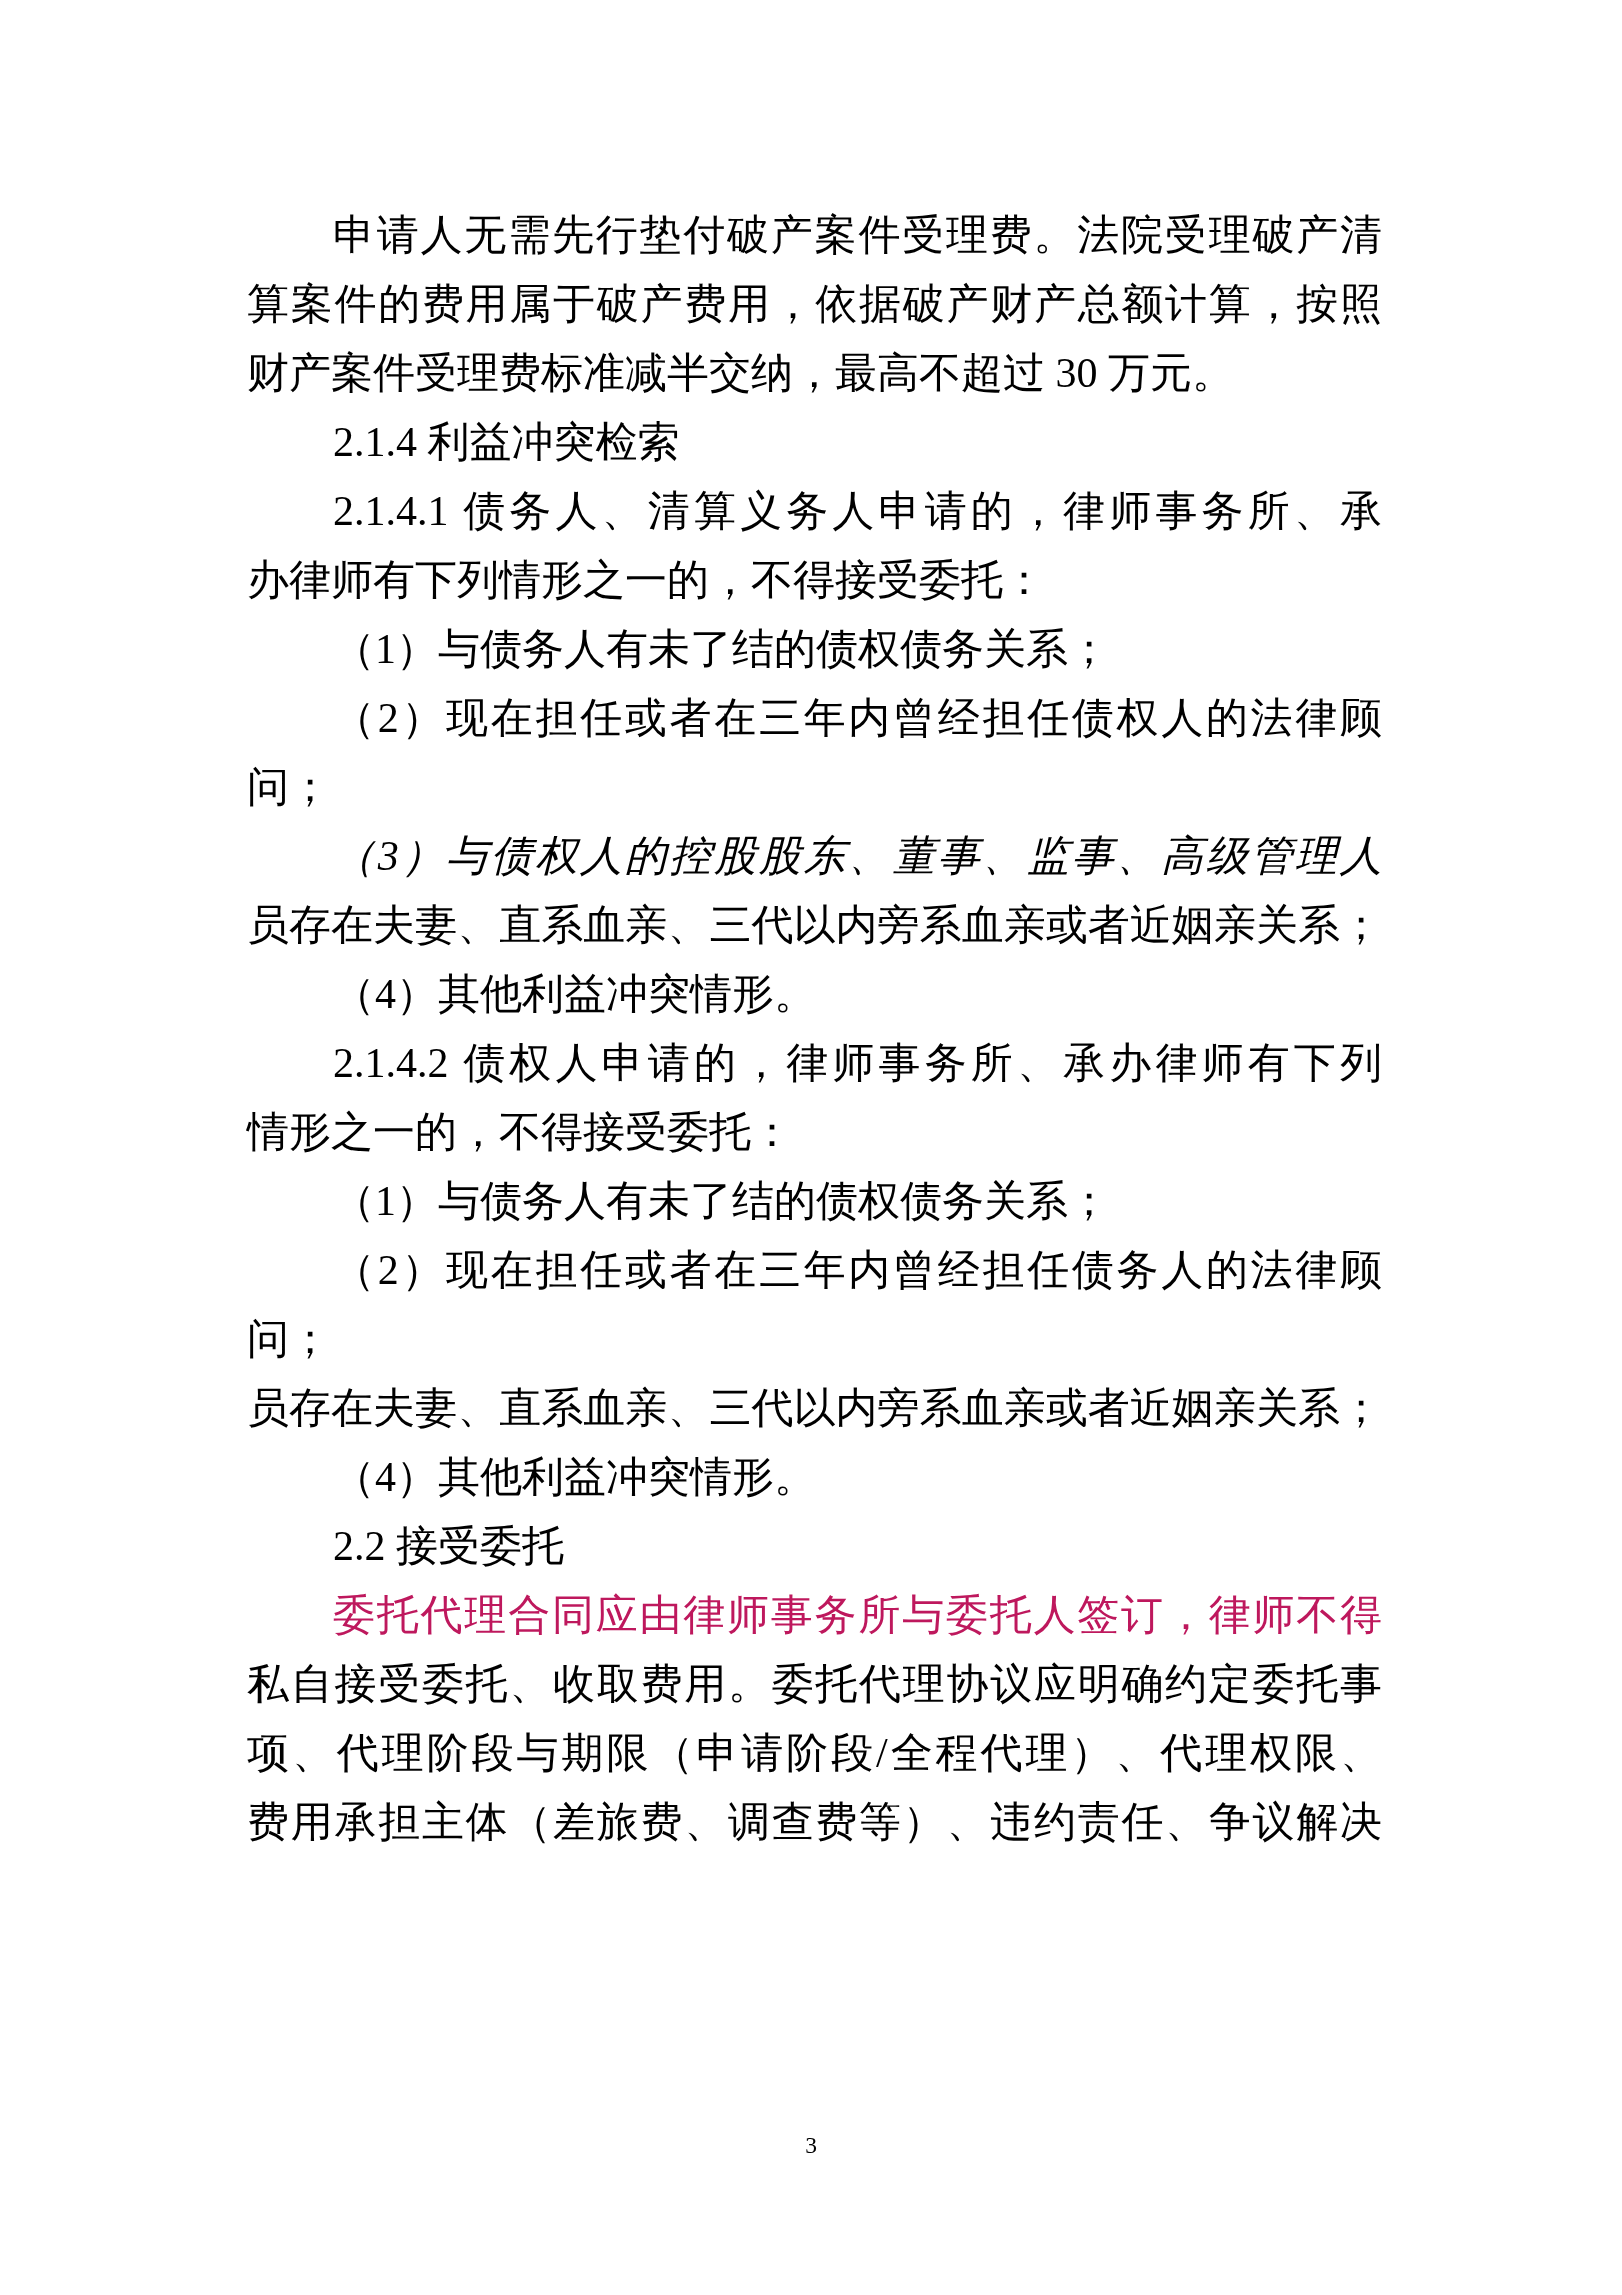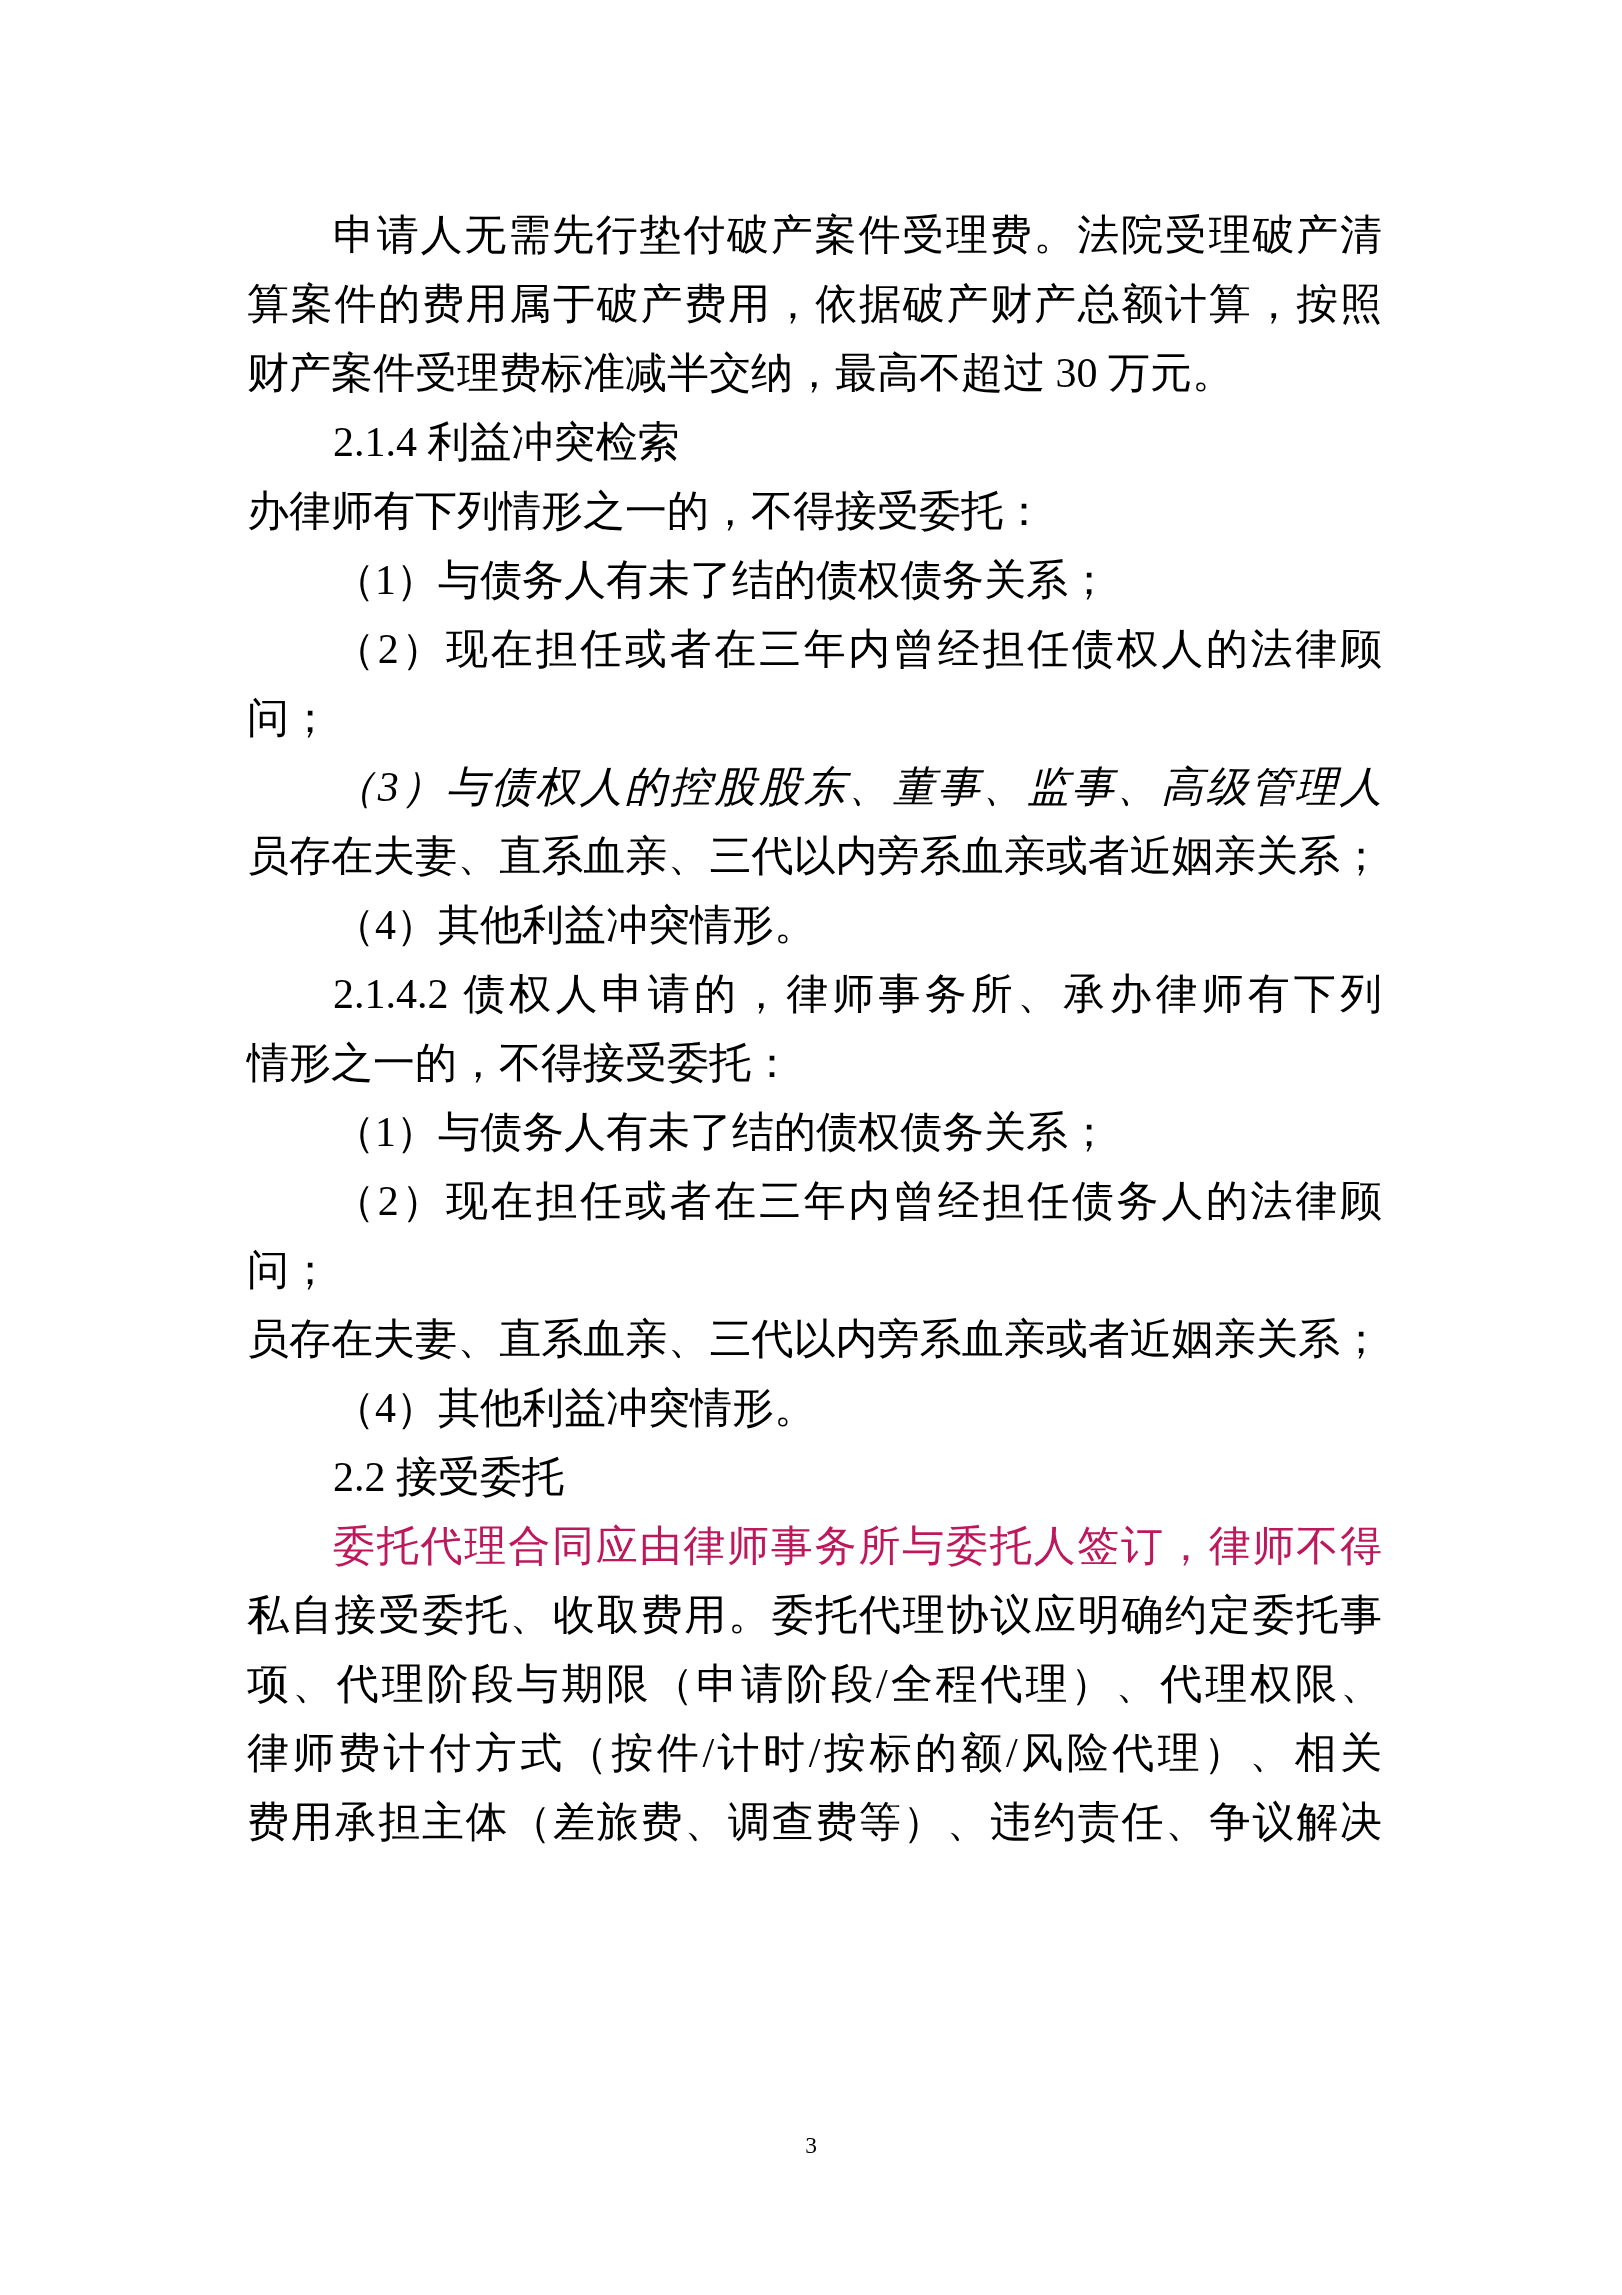"2.1.4.1 债务人、清算义务人申请的，律师事务所、承" div.line { html: none -> <div>2.1.4.1 债务人、清算义务人申请的，律师事务所、承</div> }
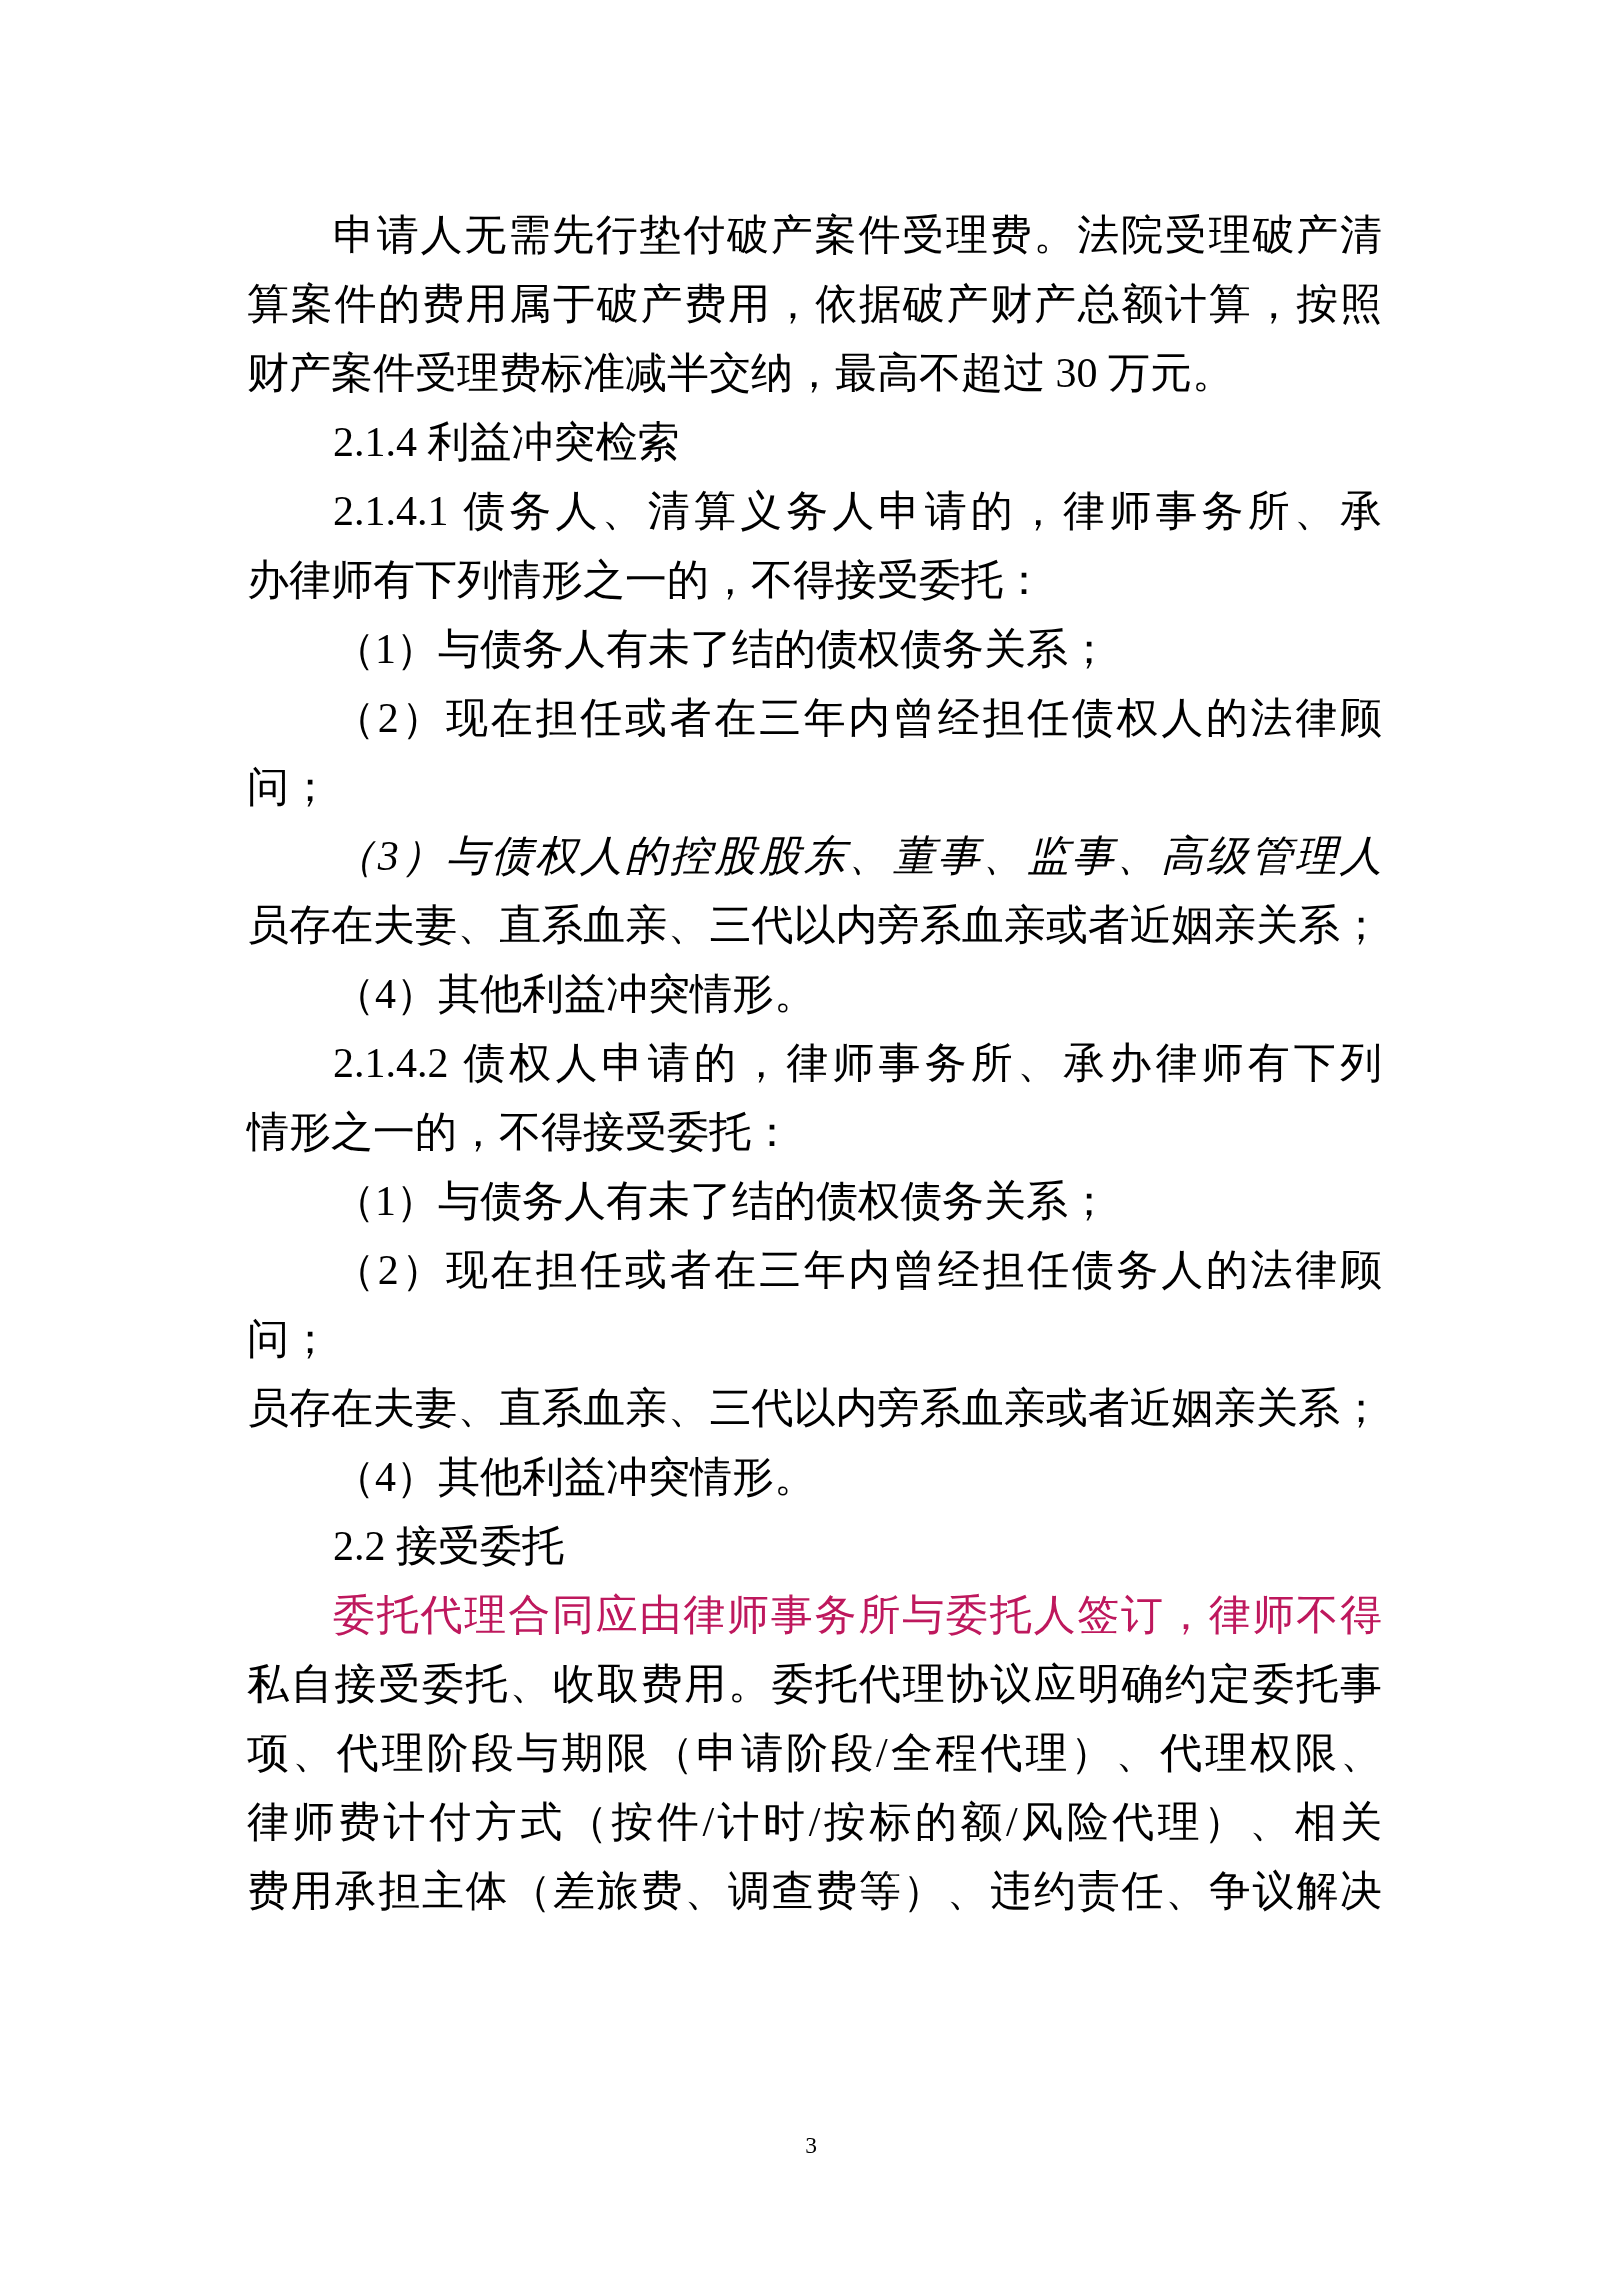"律师费计付方式（按件/计时/按标的额/风险代理）、相关" div.line { html: <div>律师费计付方式（按件/计时/按标的额/风险代理）、相关</div> -> none }
